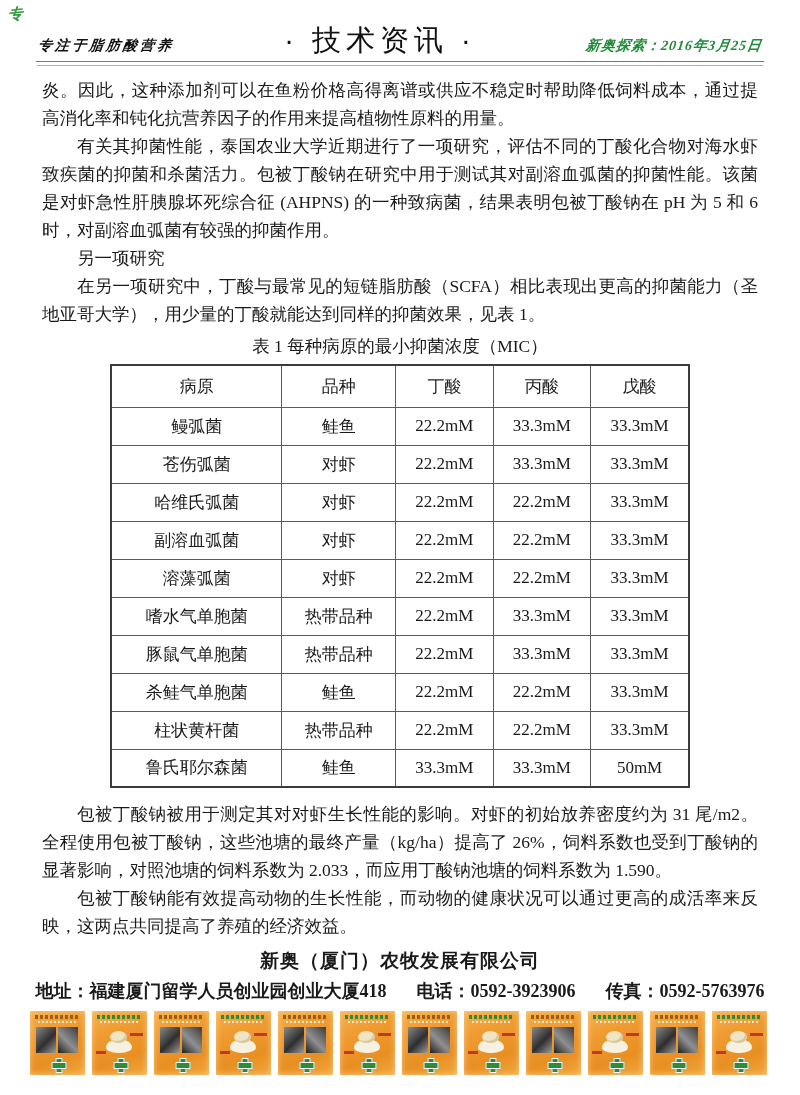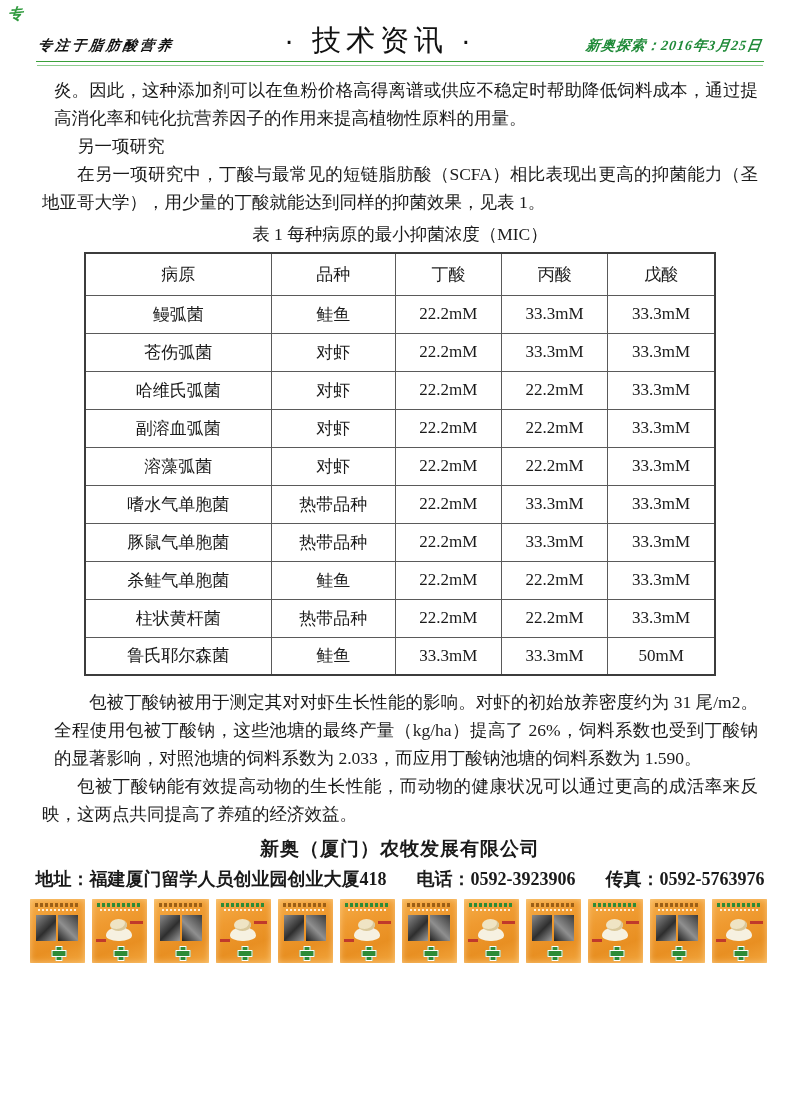"炎。因此，这种添加剂可以在鱼粉价格高得离谱或供应不稳定时帮助降低饲料成本，通过提" .content .para:first-child { margin-left: 12px -> none }
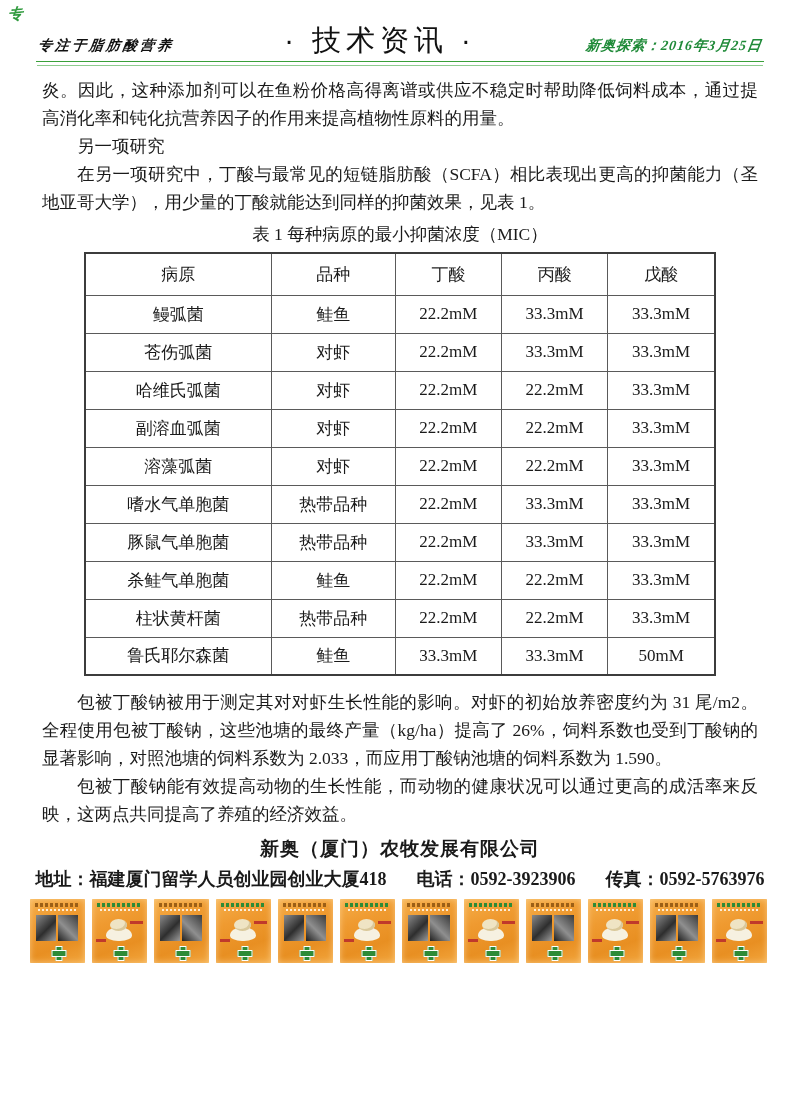"有关其抑菌性能，泰国农业大学近期进行了一项研究，评估不同的丁酸化合物对海水虾致疾" p.para { html: none -> <p>有关其抑菌性能，泰国农业大学近期进行了一项研究，评估不同的丁酸化合物对海水虾致疾菌的抑菌和杀菌活力。包被丁酸钠在研究中用于测试其对副溶血弧菌的抑菌性能。该菌是对虾急性肝胰腺坏死综合征 (AHPNS) 的一种致病菌，结果表明包被丁酸钠在 pH 为 5 和 6 时，对副溶血弧菌有较强的抑菌作用。</p> }
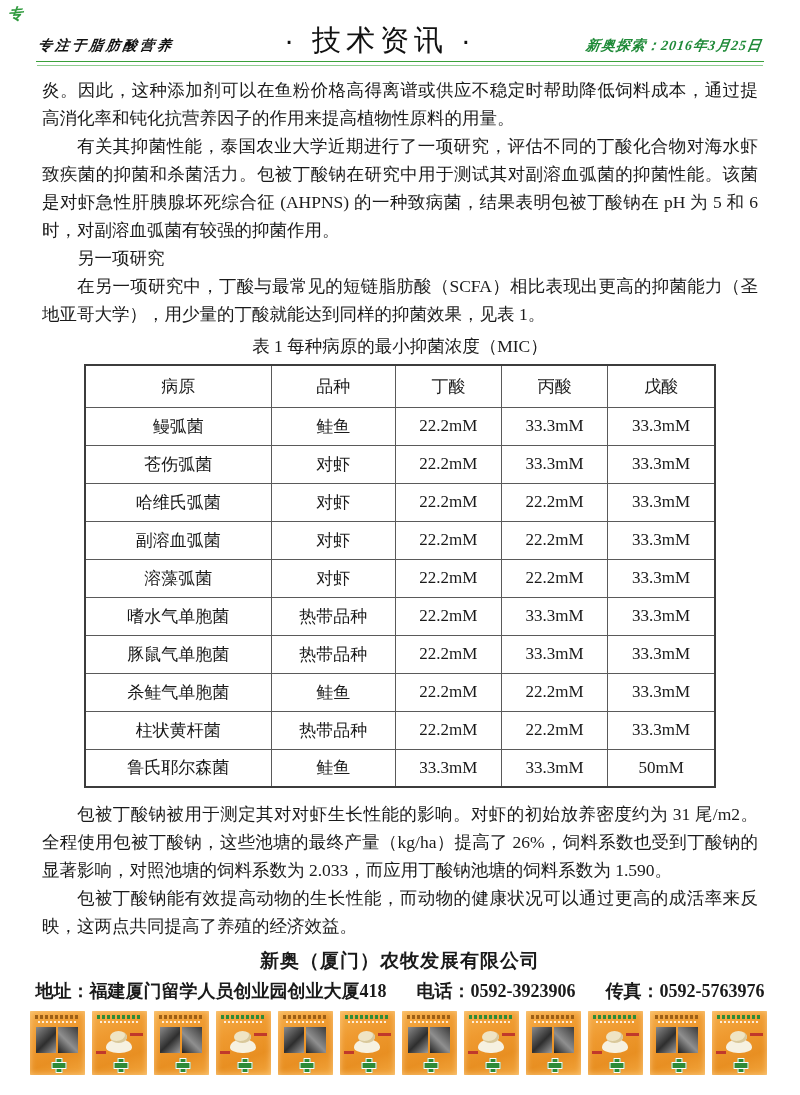"病原" table.mic { width: 632px -> 580px }
